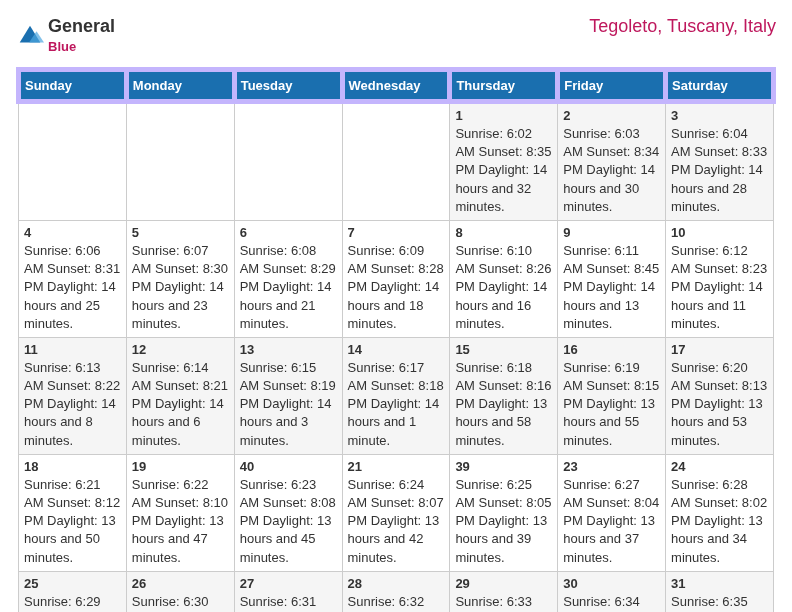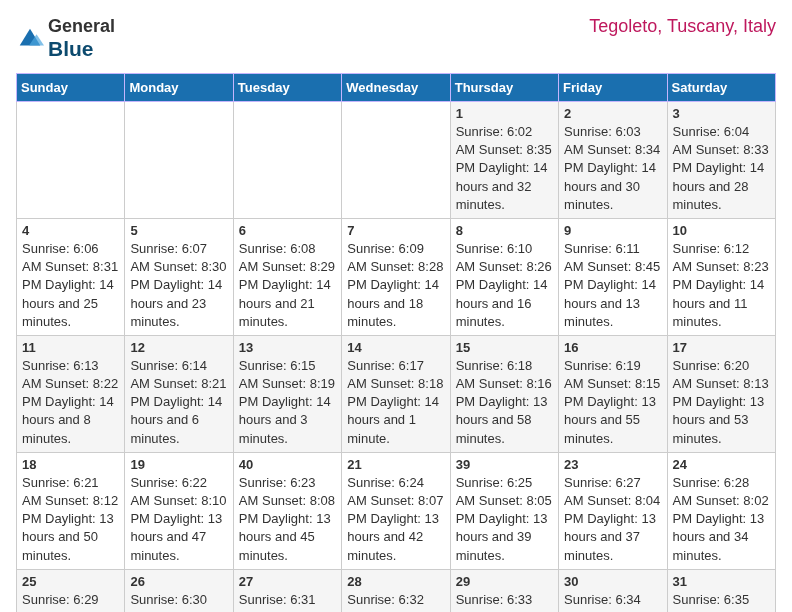"Blue" .logo-text-blue { color: #0c4a6e -> #be185d; font-size: 21px -> 13px }
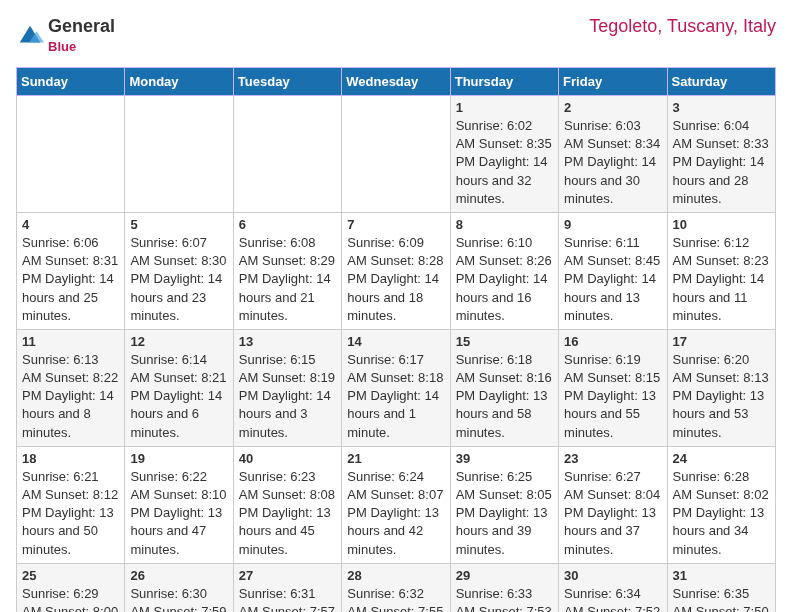"Sunday" thead tr th { border: 1px solid #c4b5fd -> 5px solid #c4b5fd }
